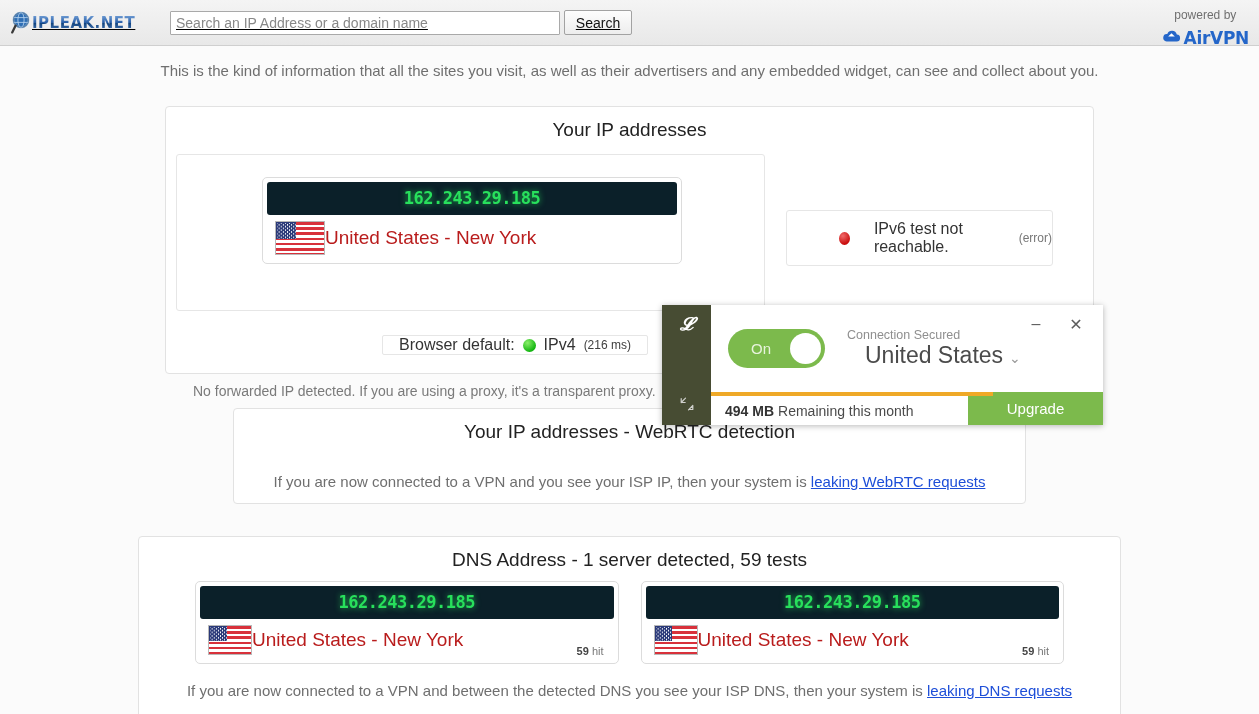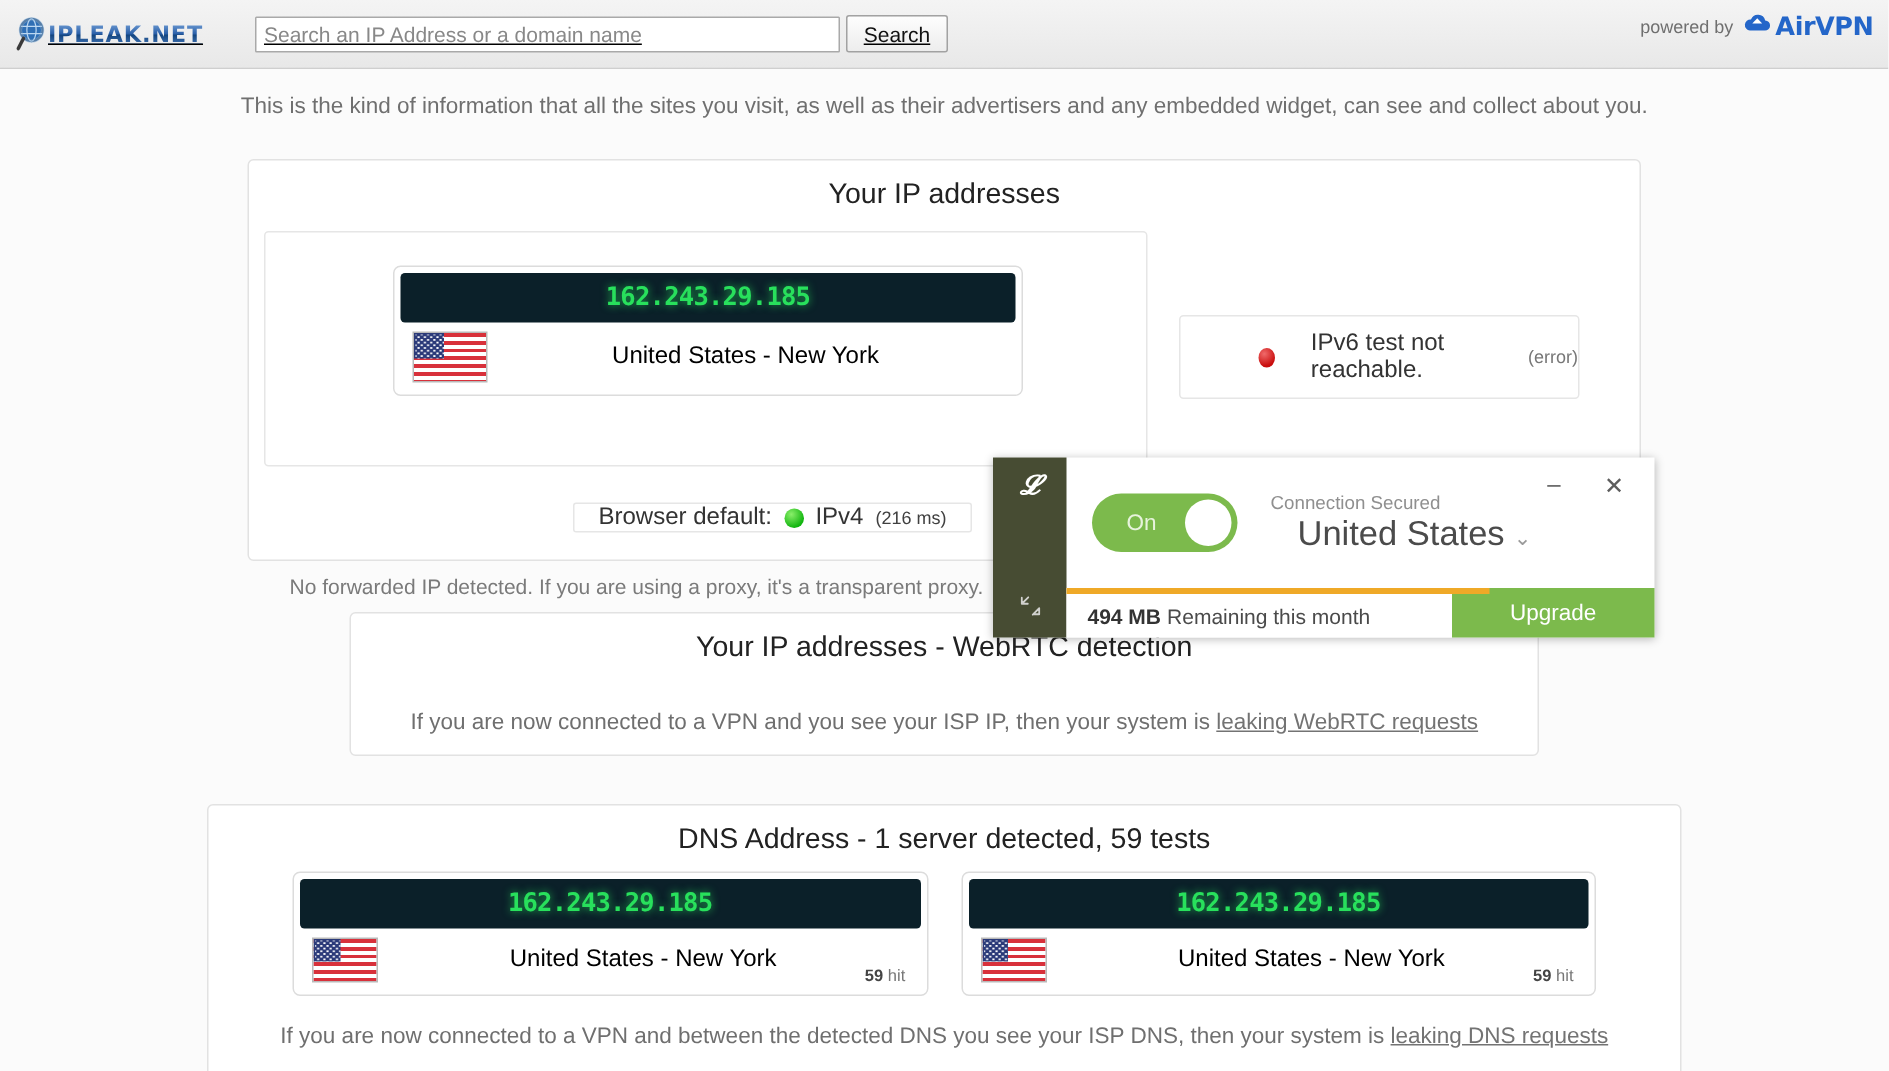"powered by" #powered { flex-direction: none -> column }
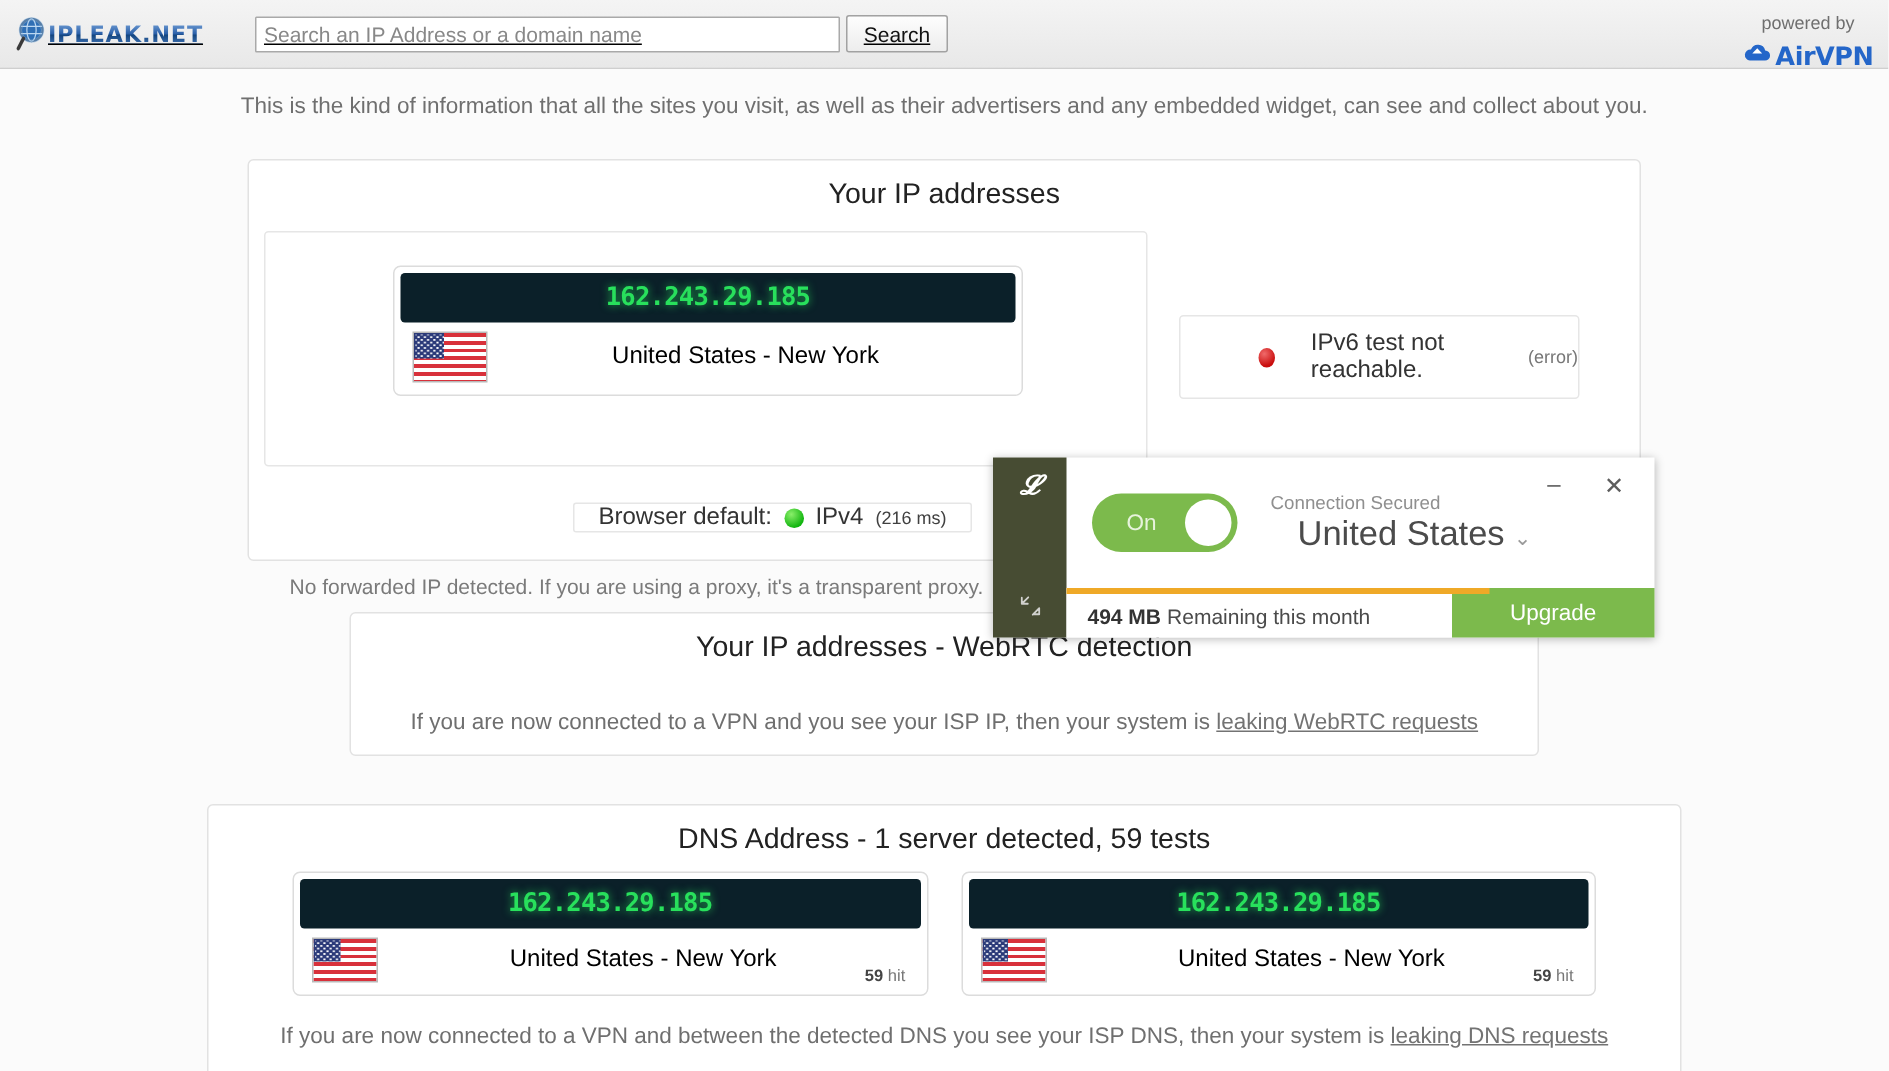"United States - New York" .ip-loc-text { color: #000000 -> #b91c1c; font-size: 16px -> 19px; text-align: center -> left }
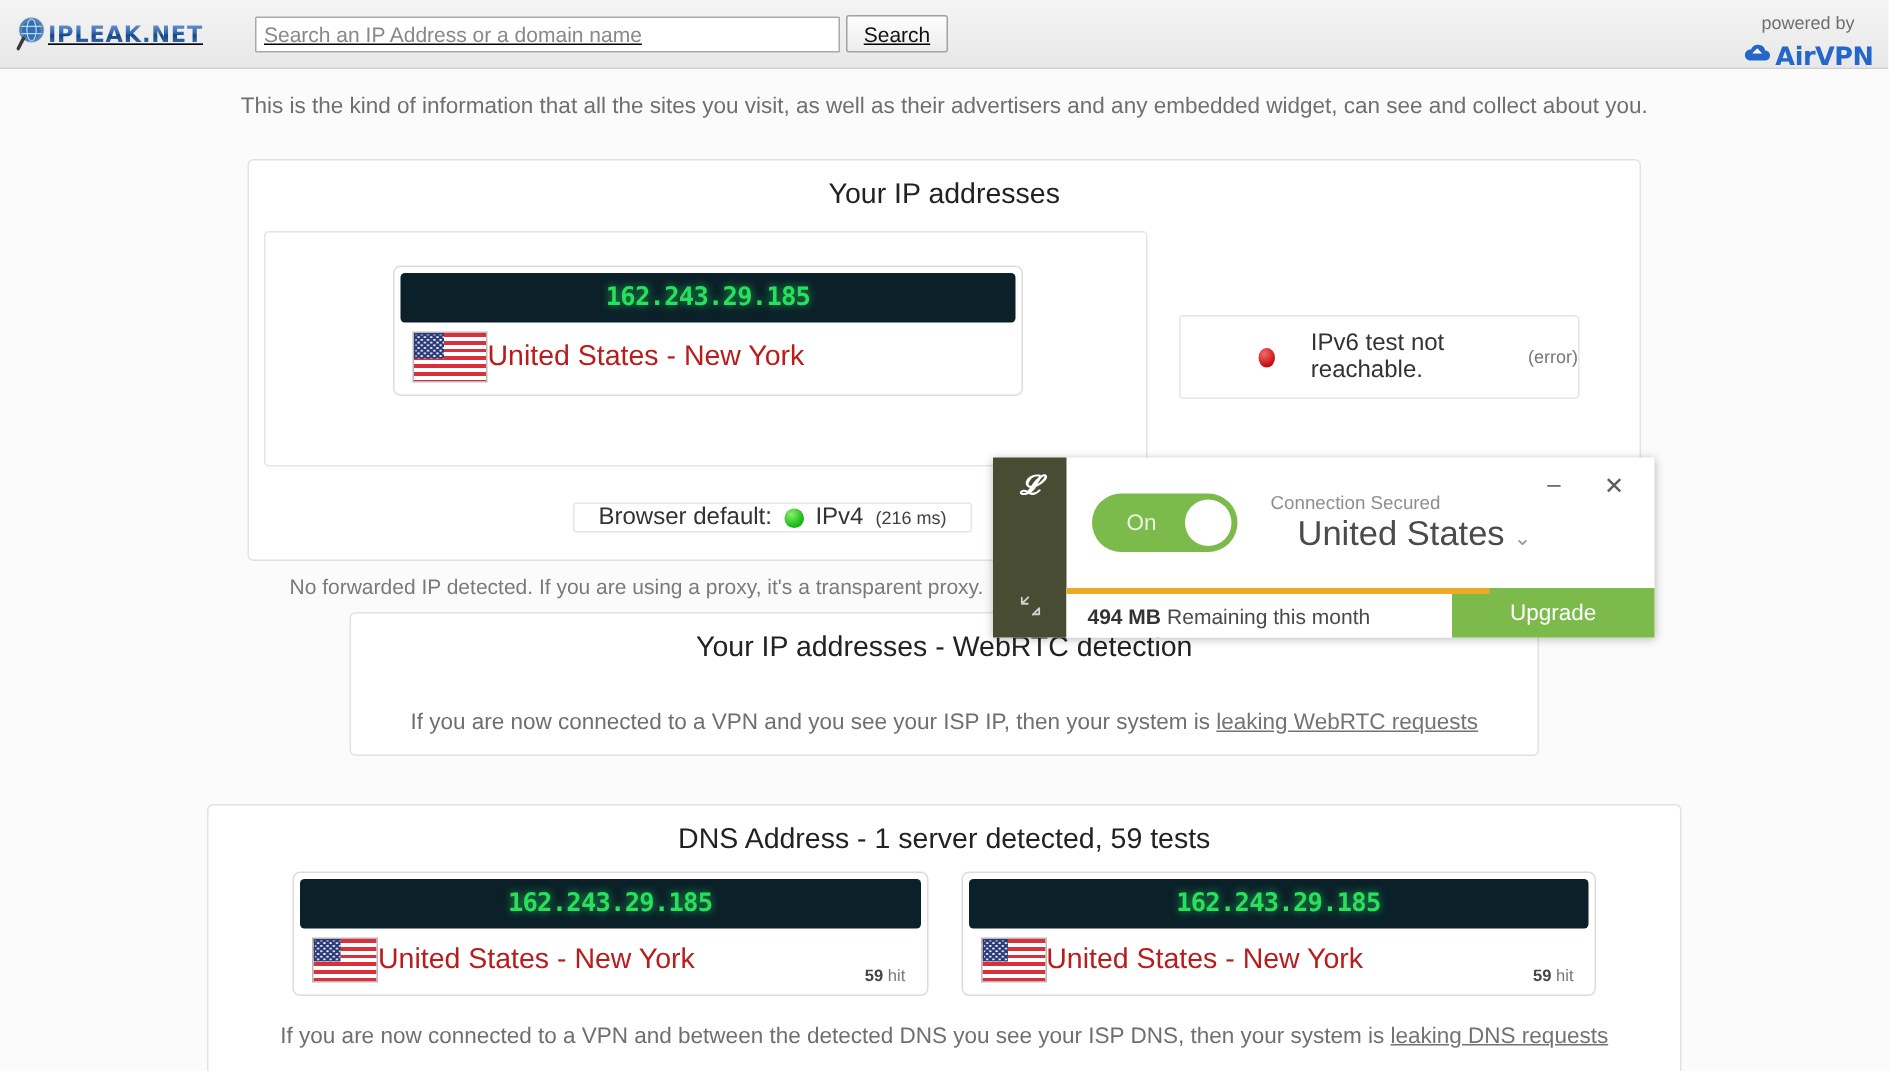"leaking WebRTC requests" a.leak-link { color: #737373 -> #1d4ed8 }
